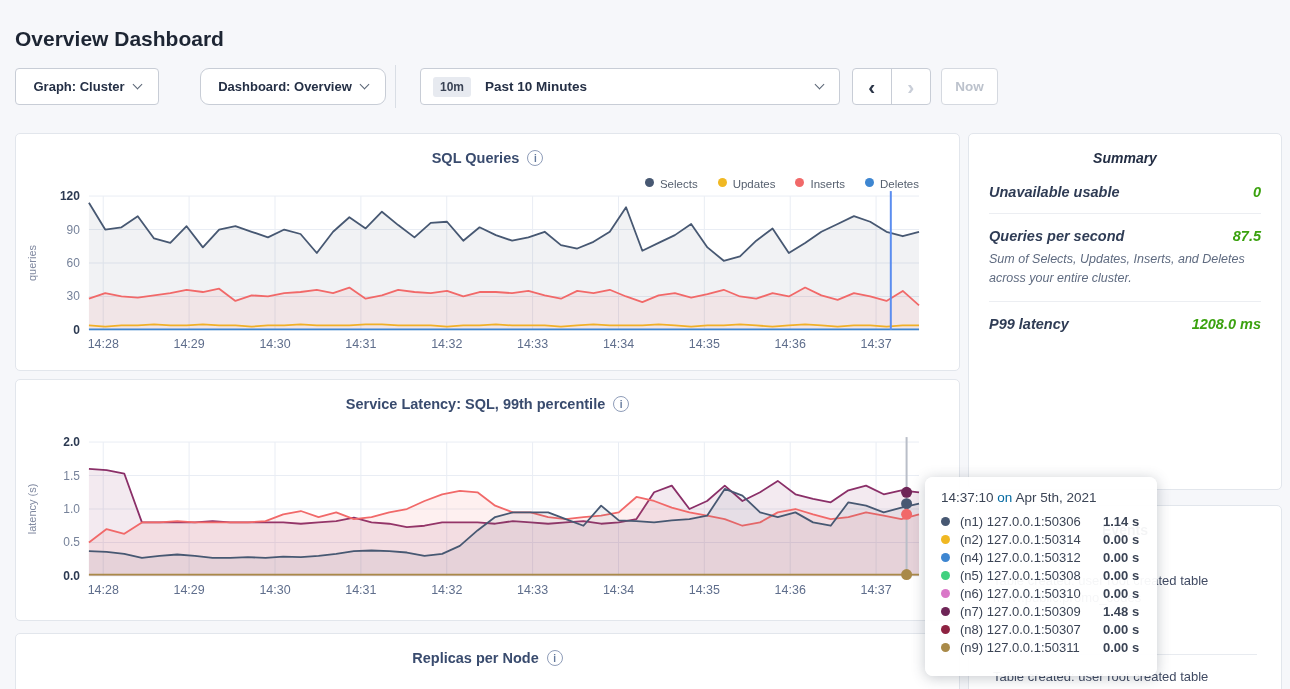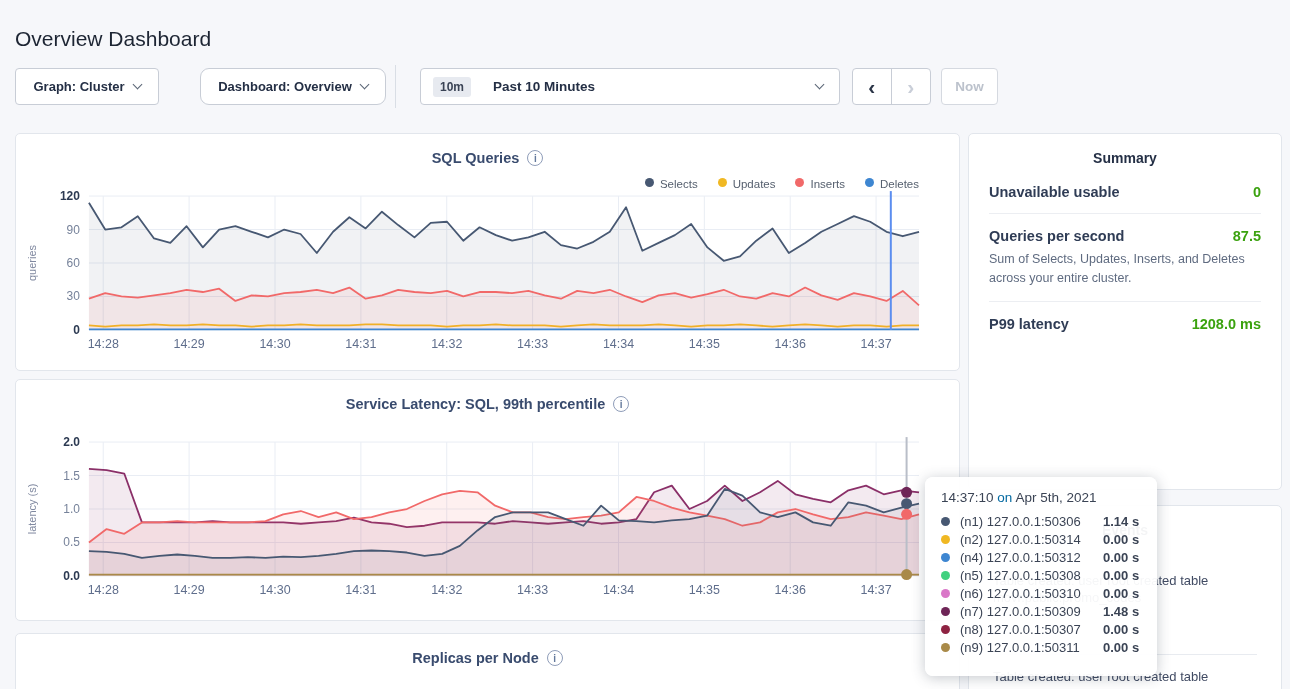"Overview Dashboard" #page-title { font-weight: 400 -> 700 }
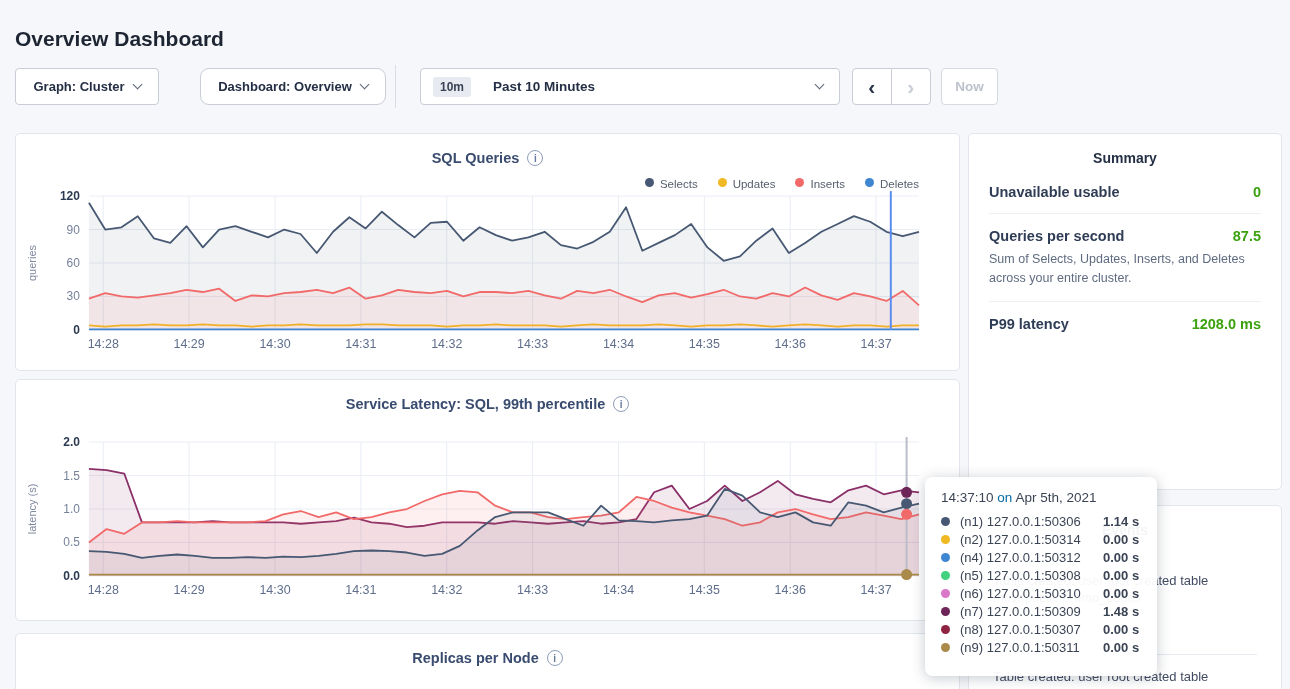"Past 10 Minutes" #time-label { margin-left: 22px -> 14px }
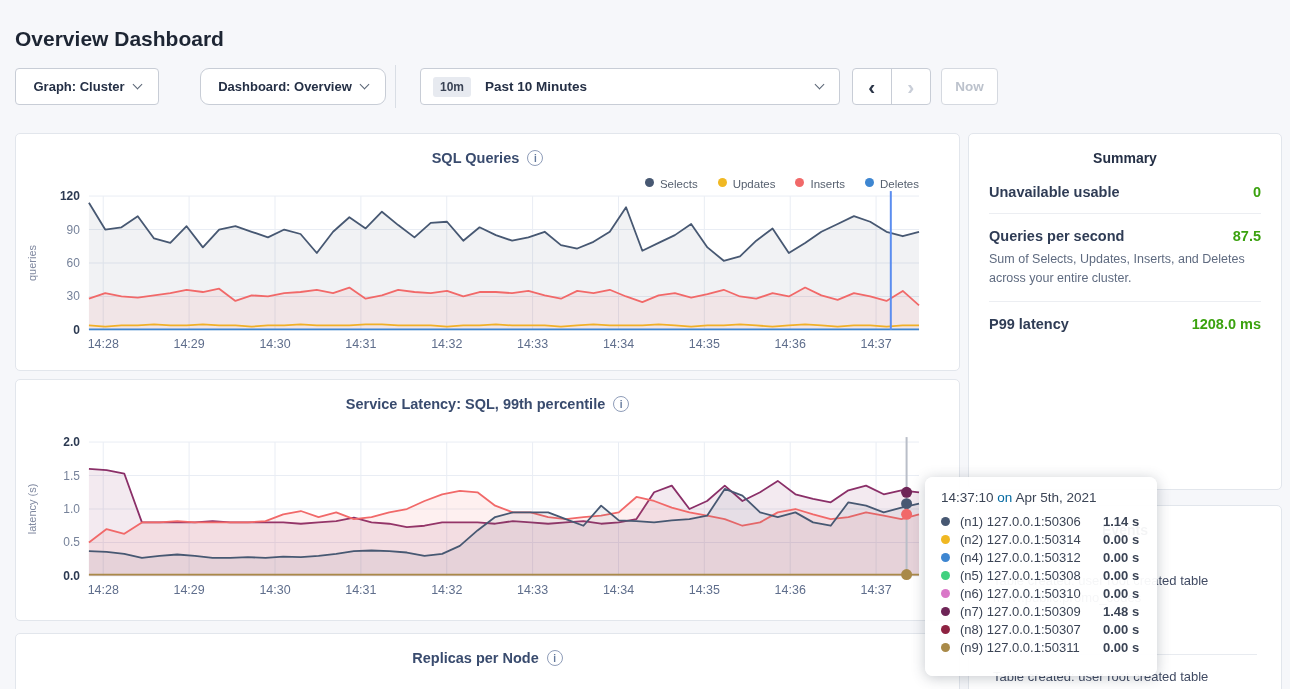"Summary" #card-summary { font-style: none -> italic }
